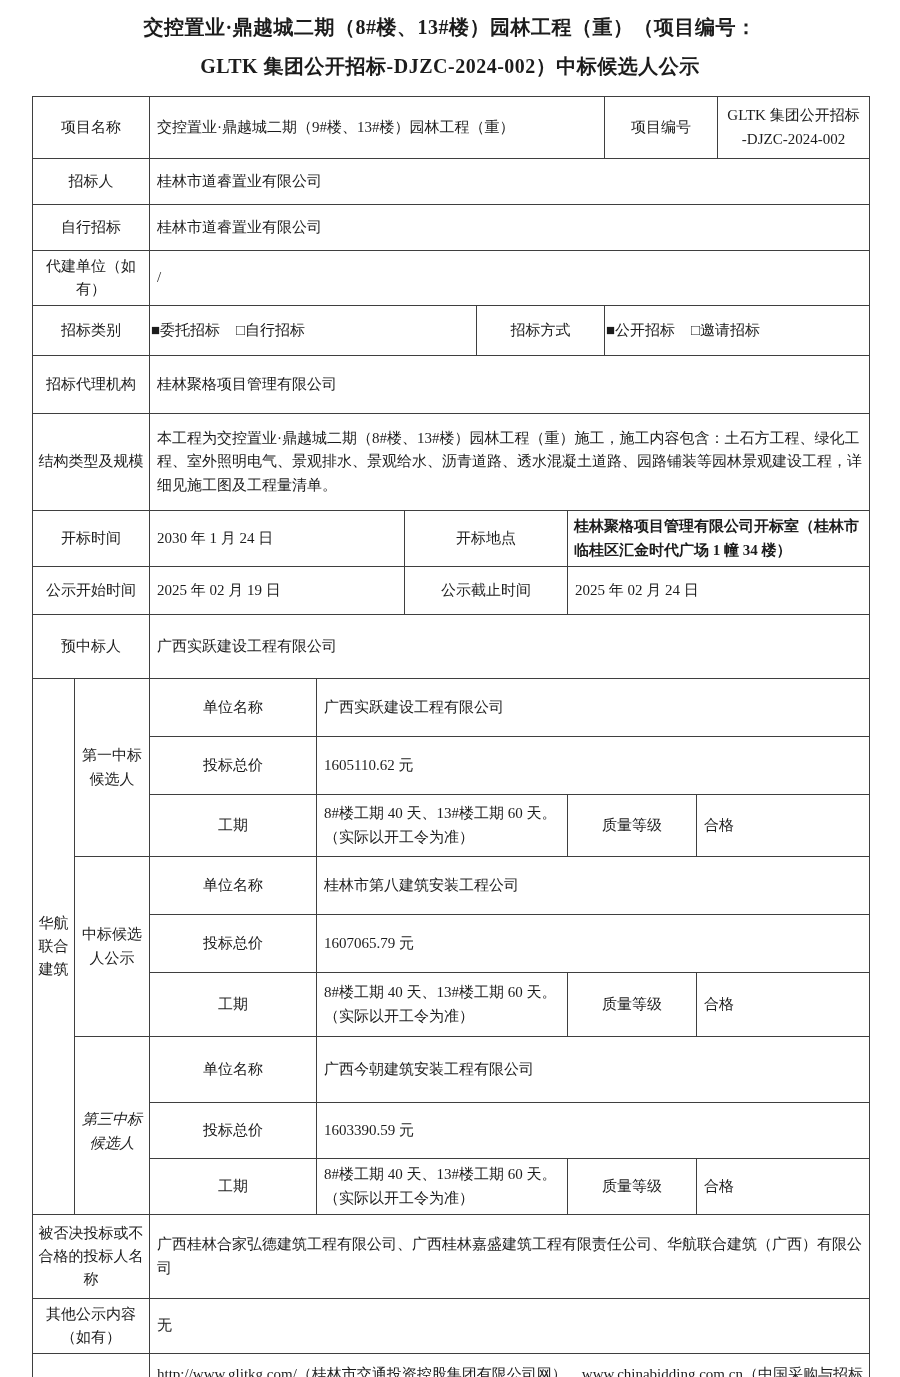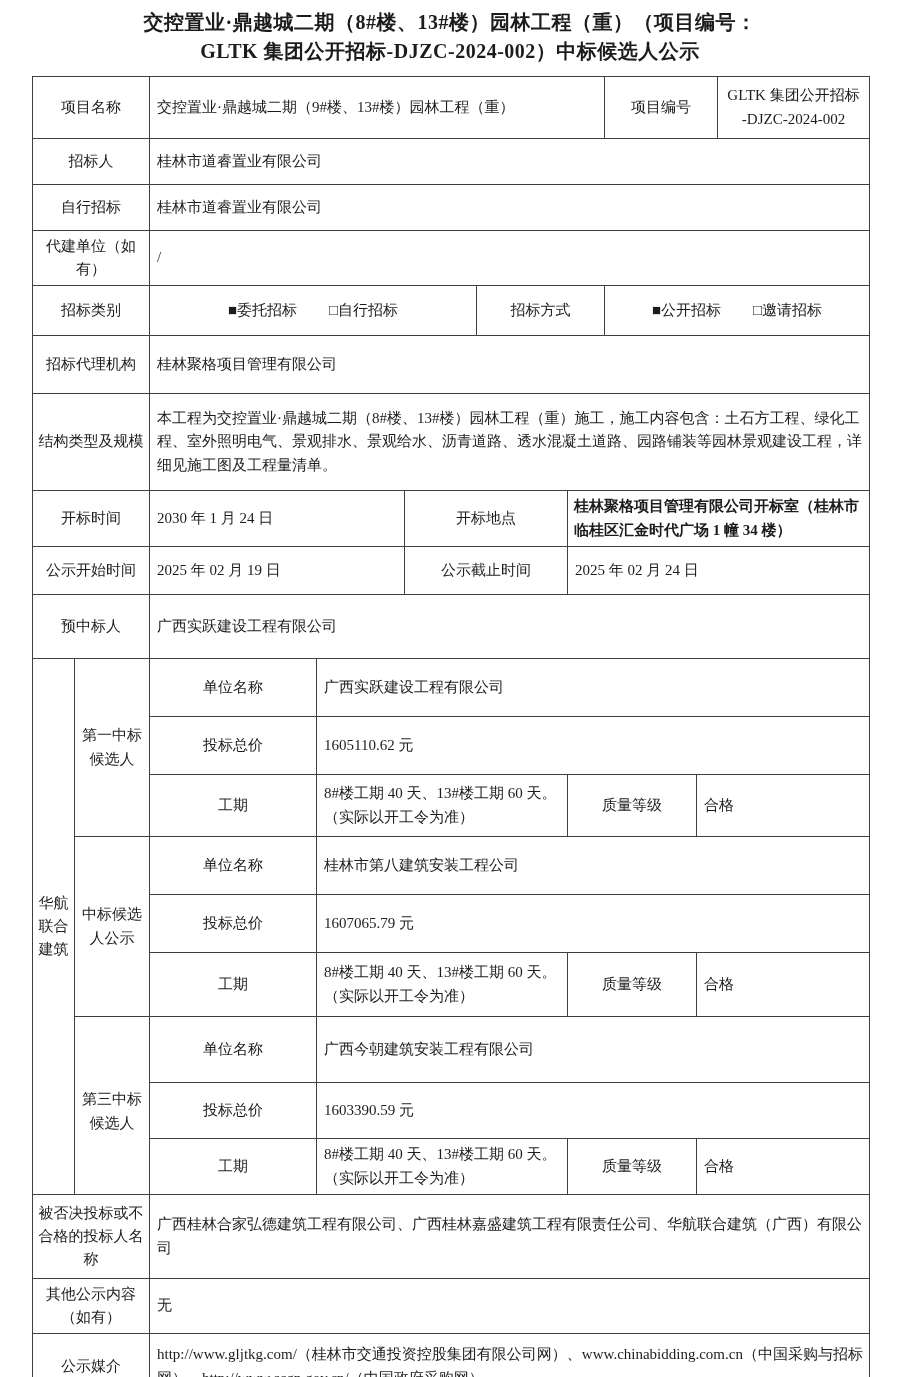"交控置业·鼎越城二期（8#楼、13#楼）园林工程（重）（项目编号：" .title { line-height: 29px -> 39px }
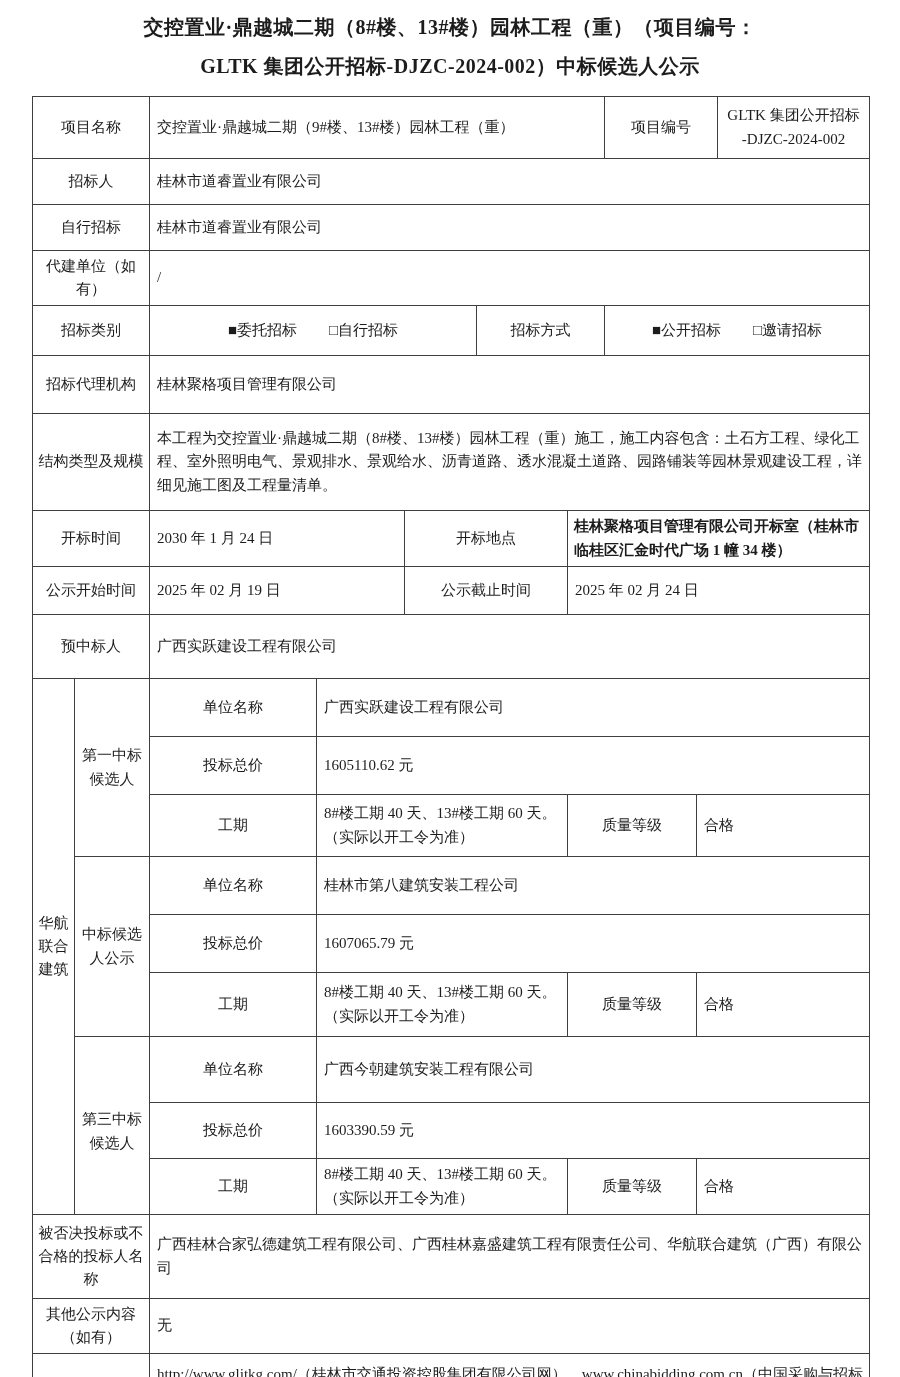"■委托招标" .optrow { gap: 32px -> 16px; justify-content: center -> none }
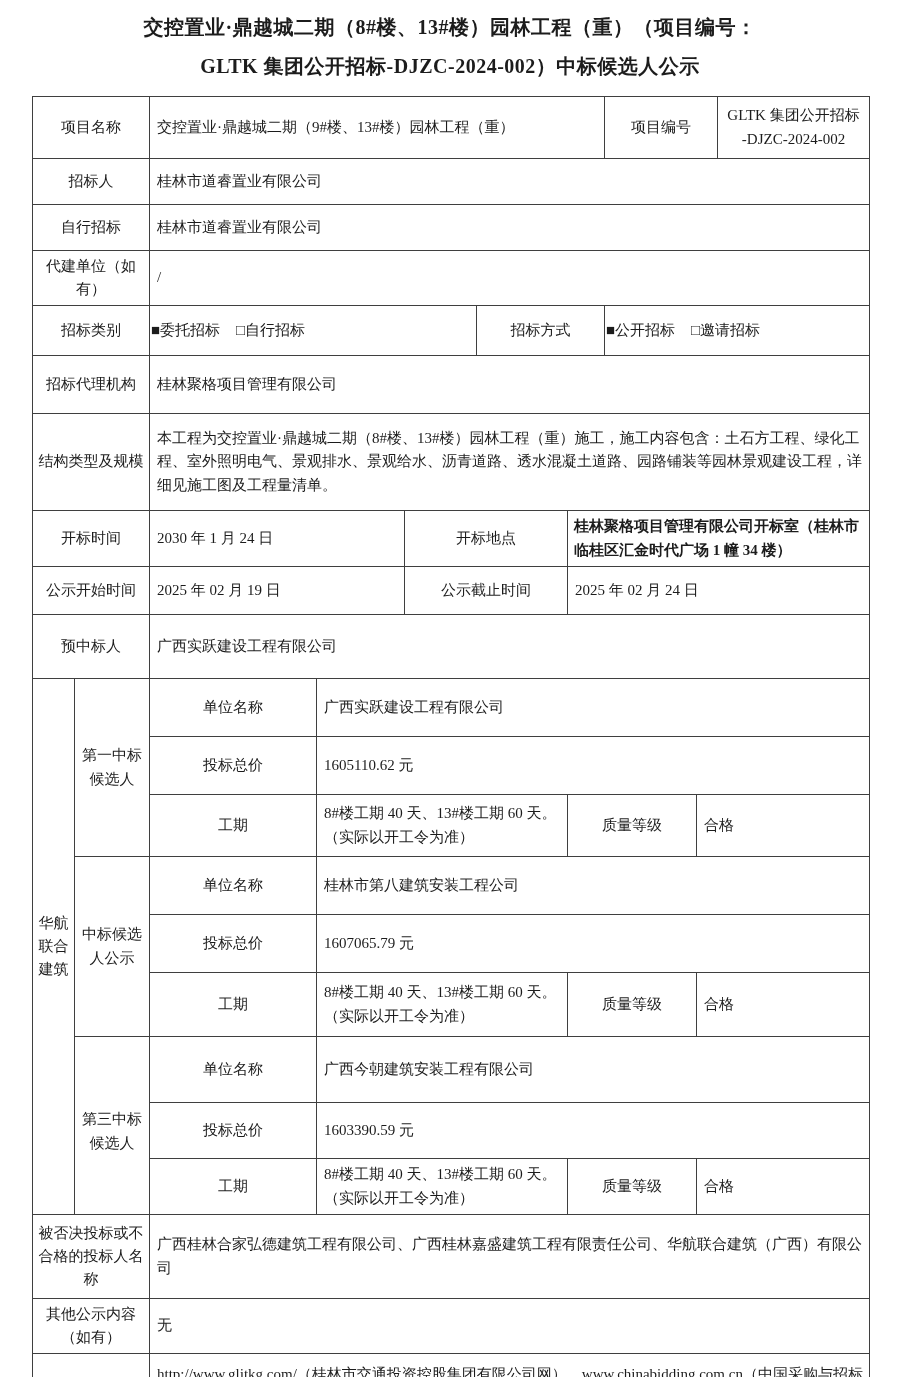"第三中标候选人" td.vtop { font-style: none -> italic }
